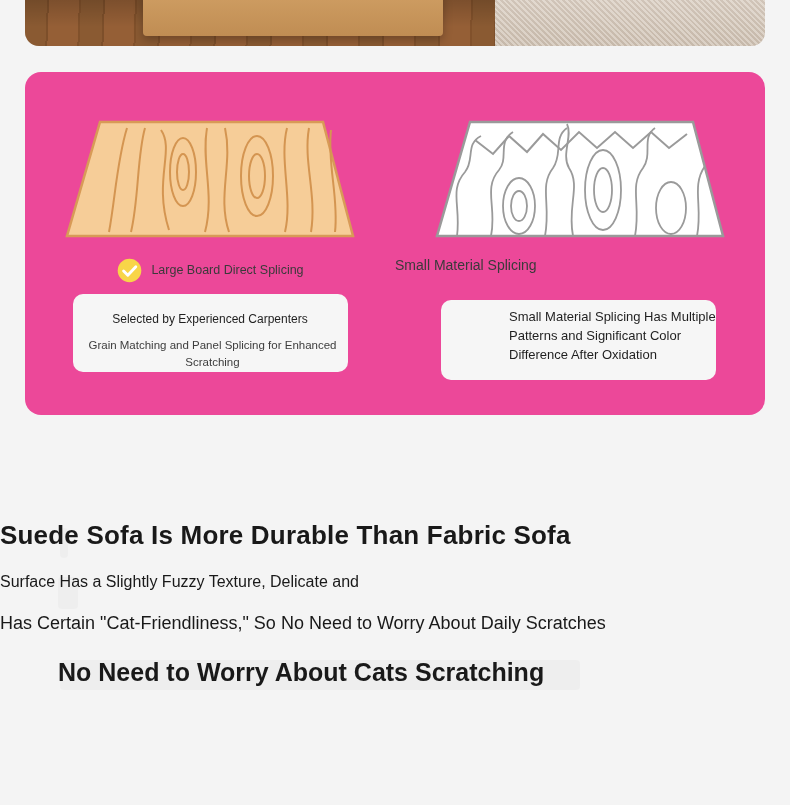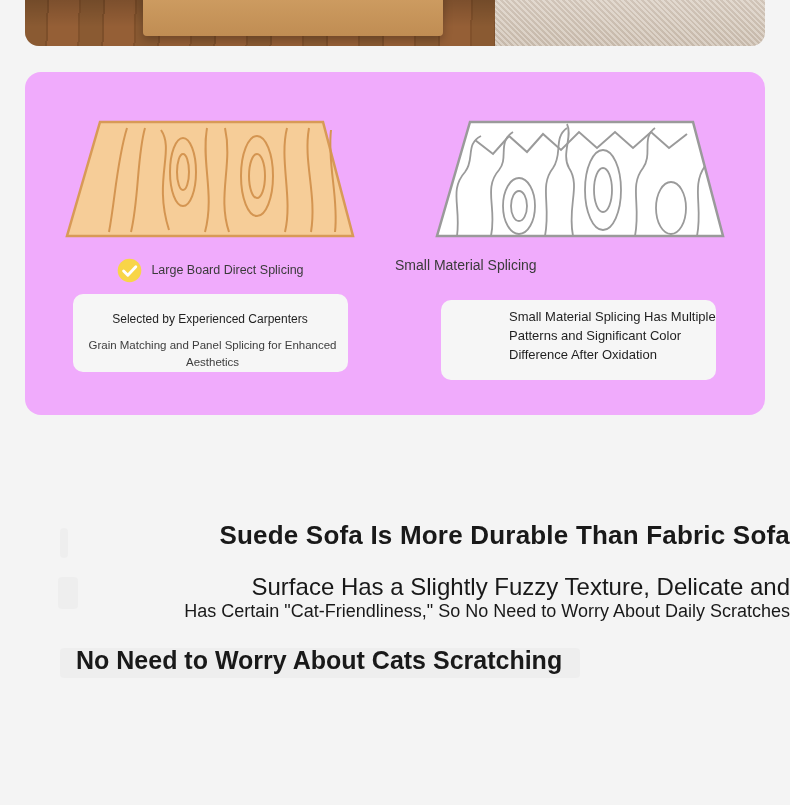"Large Board Direct Splicing" .compare-card { background: #f0abfc -> #ec4899 }
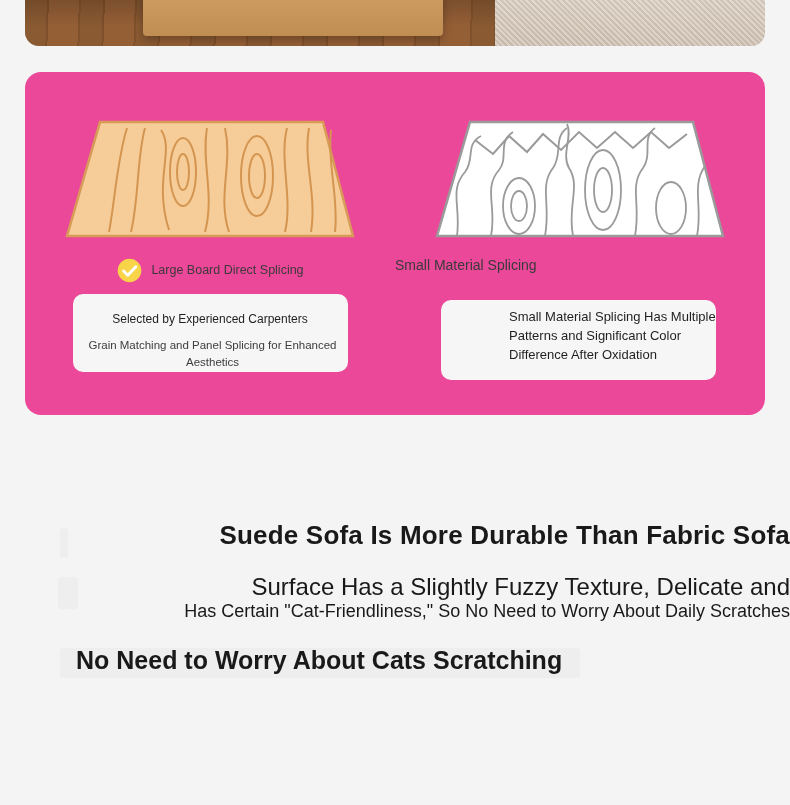"Grain Matching and Panel Splicing" div.callout-sub { text: Aesthetics -> Scratching }
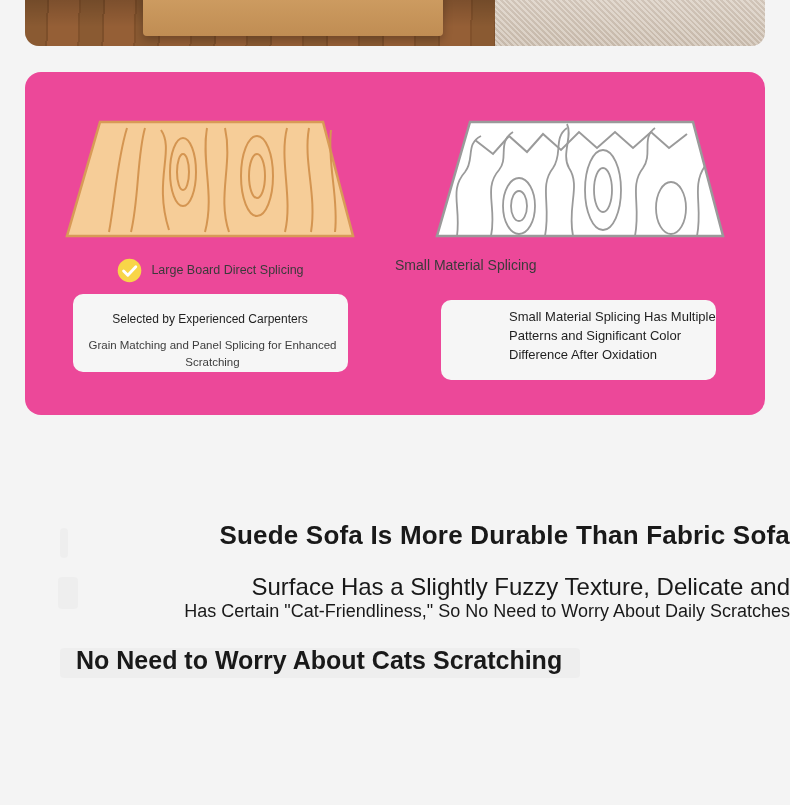"Suede Sofa Is More Durable" .t-line { text-align: right -> left }
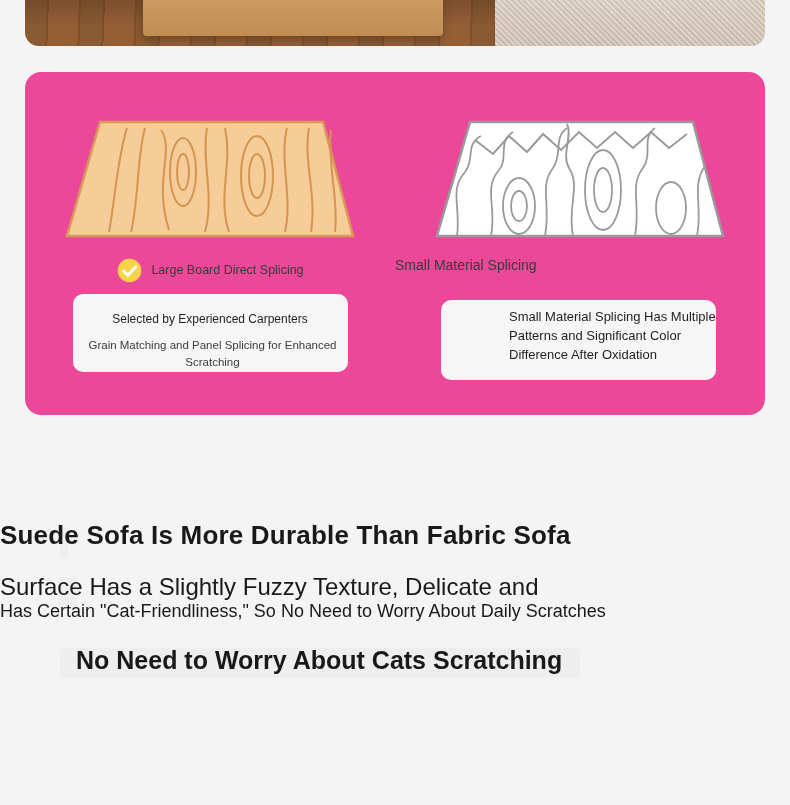"Surface Has a Slightly Fuzzy" .t2 { font-size: 24px -> 16px; margin-bottom: none -> 22px }
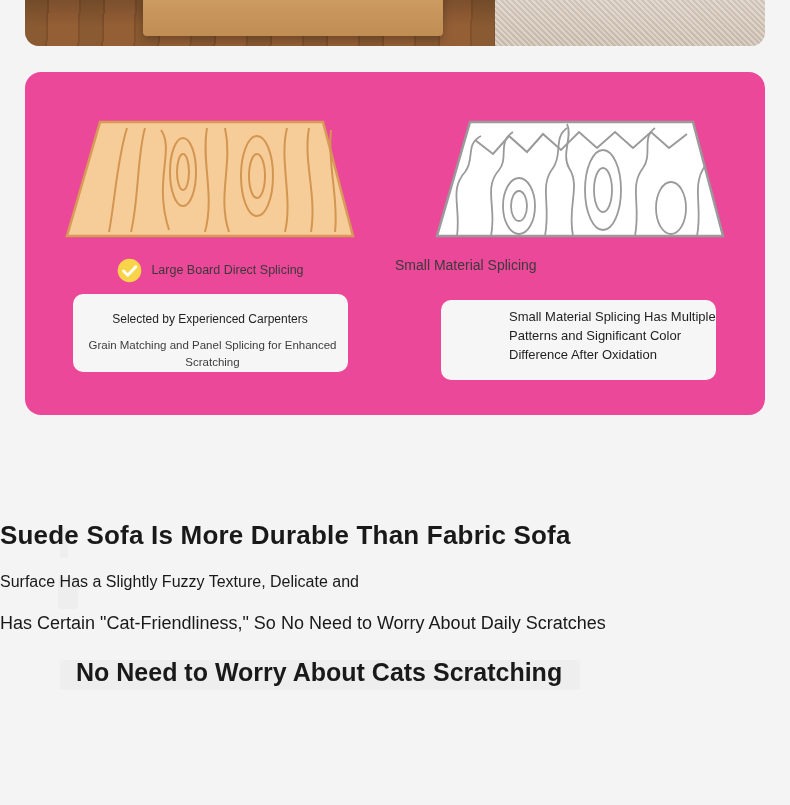"No Need to Worry About" .t4 { padding-left: 76px -> 58px }
